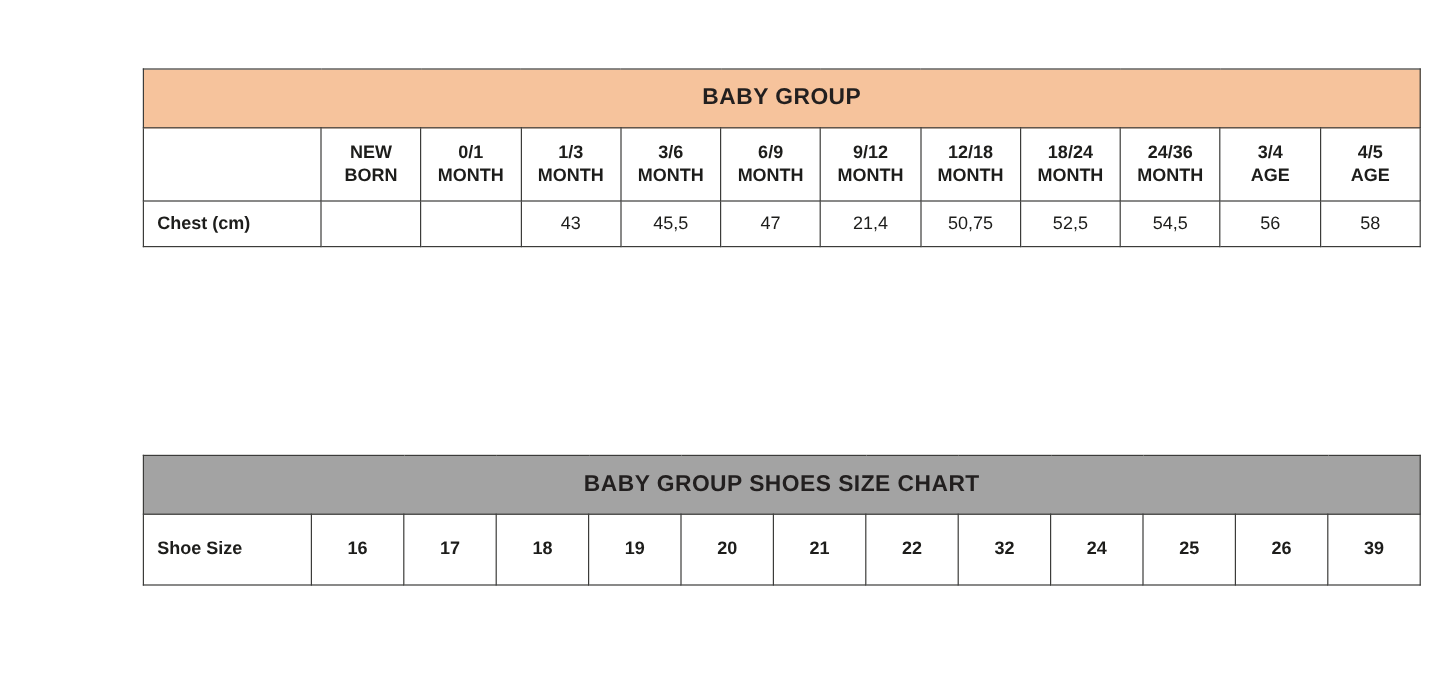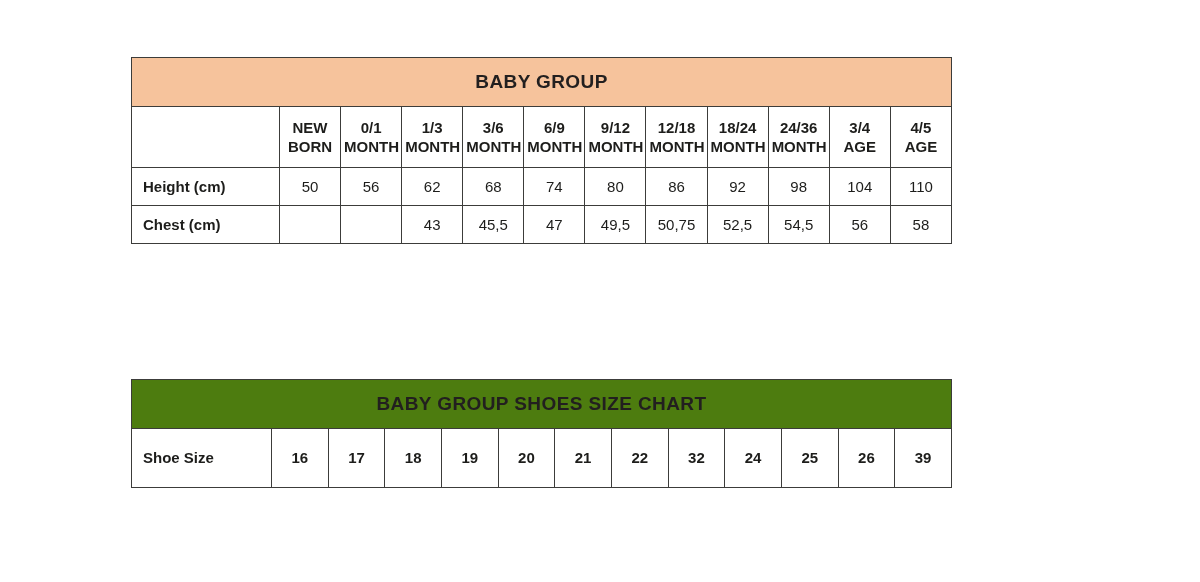"BABY GROUP" table.tbl { margin-left: 12px -> none; width: 821px -> 1065px }
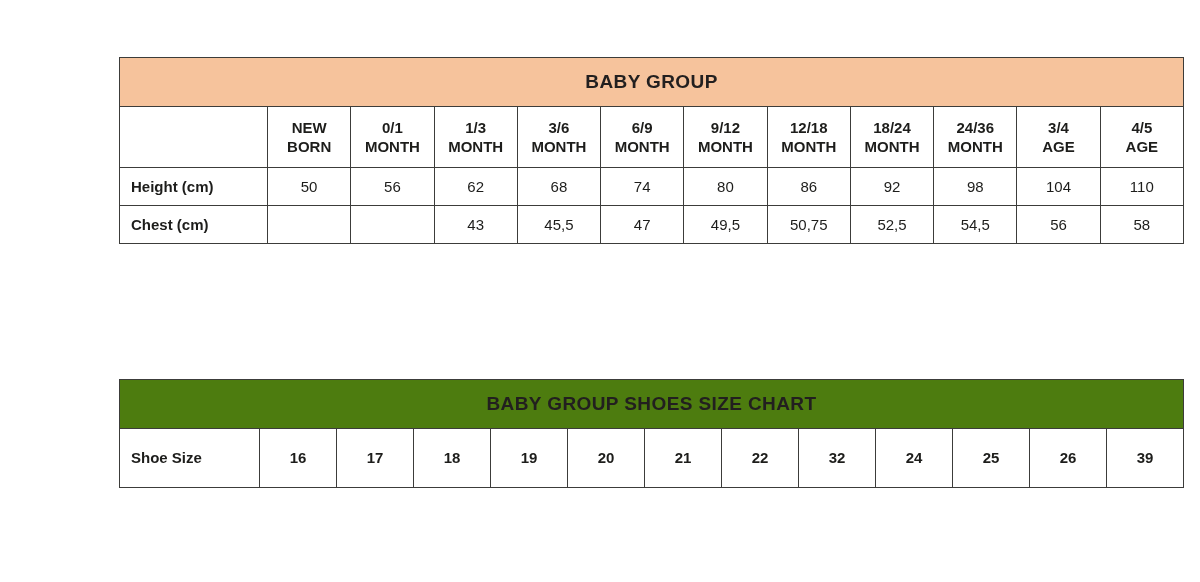"Height (cm)" tr.data-row { html: <tr> <td>Height (cm)</td> <td>50</td> <td>56</td> <td>62</td> <td>68</td> <td>74</td> <td>80</td> <td>86</td> <td>92</td> <td>98</td> <td>104</td> <td>110</td> </tr> -> none }
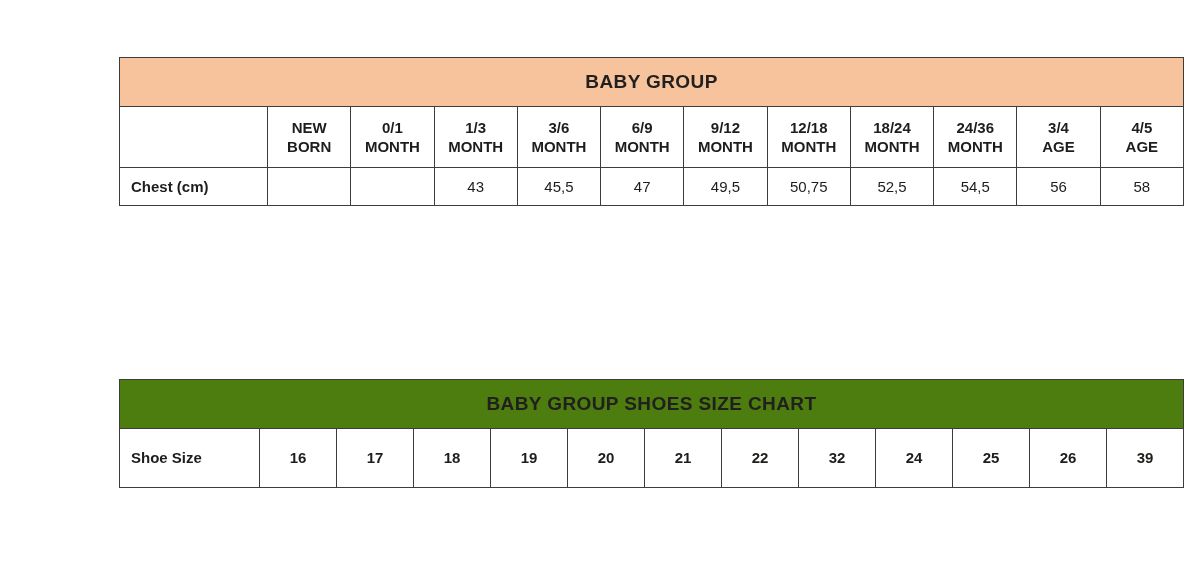"49,5" td { text: 49,5 -> 21,4 }
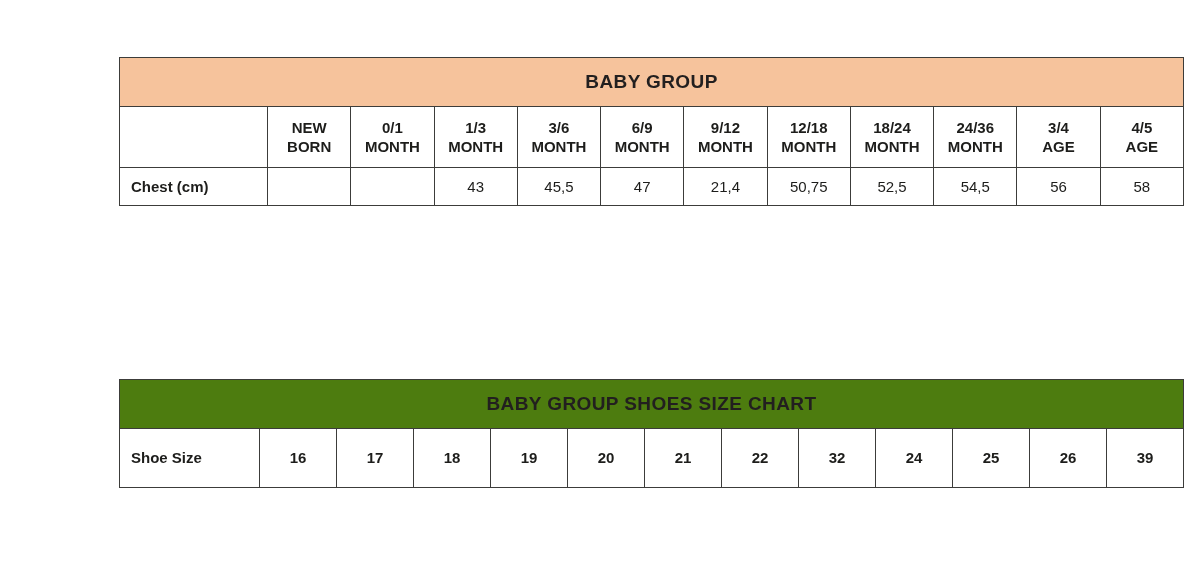"BABY GROUP SHOES SIZE CHART" td.title-cell { background: #4d7c0f -> #a3a3a3 }
